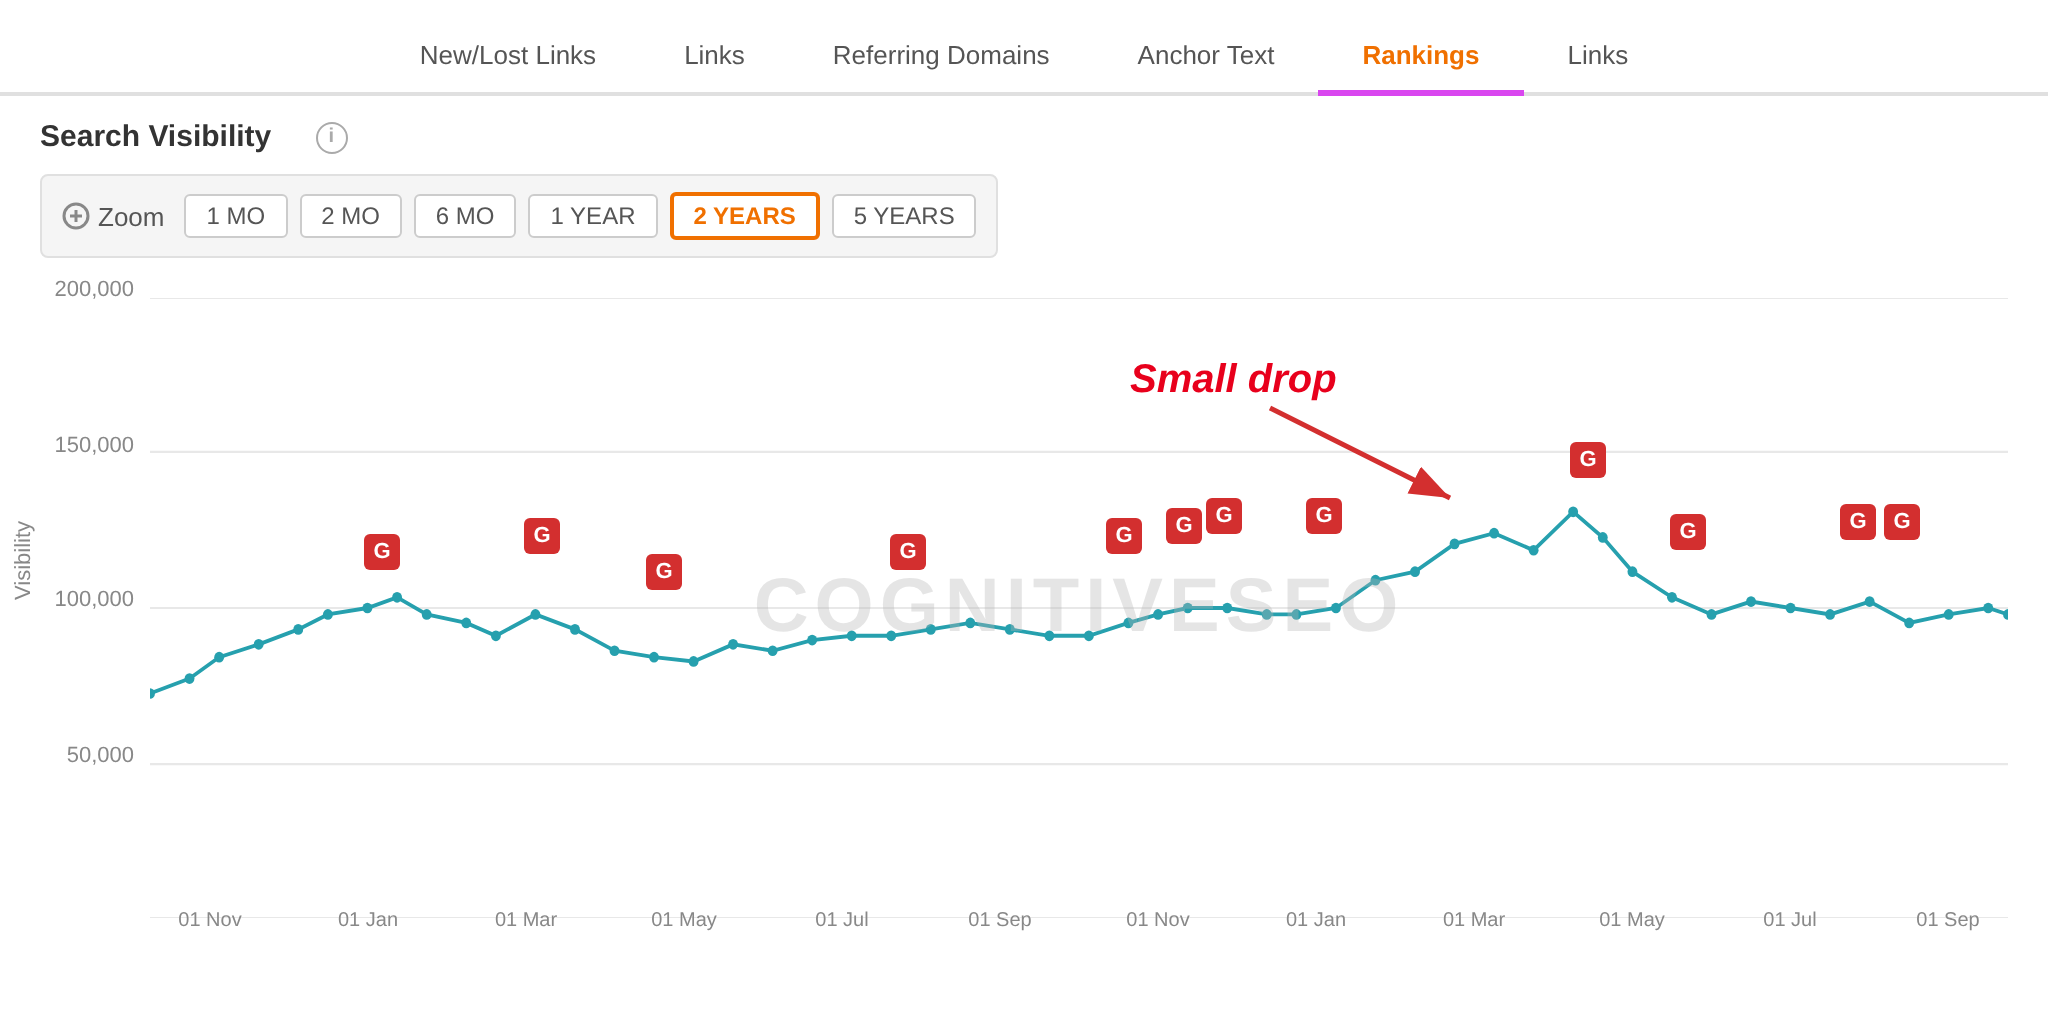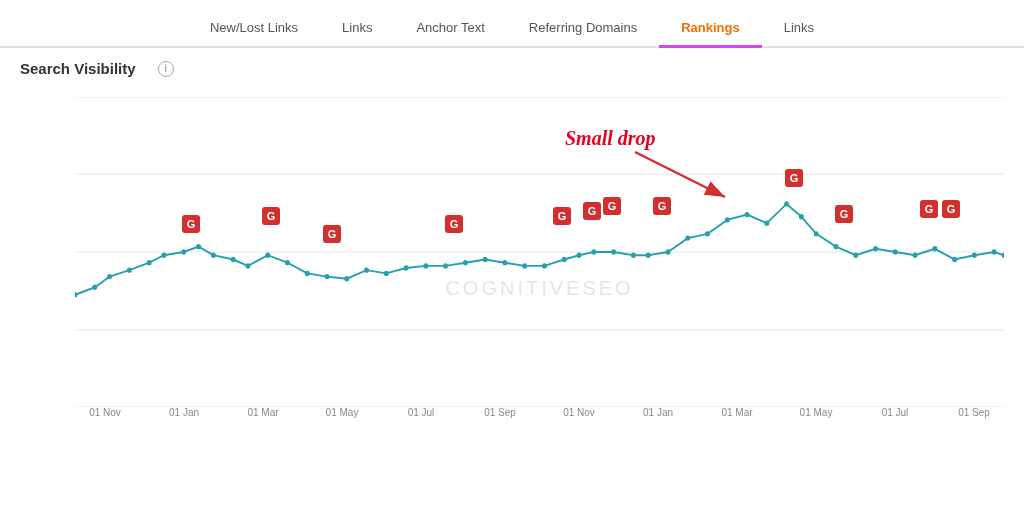"Anchor Text" a.nav-item { order: before "Referring Domains" -> after "Referring Domains" }
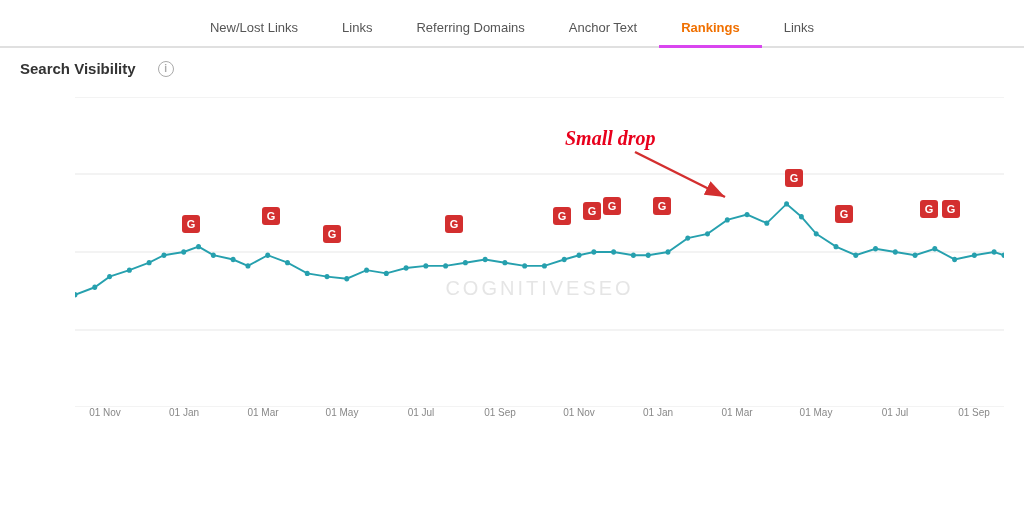"Zoom" div.zoom-bar { html: none -> <div> <div> <svg> <circle></circle> <line></line> <line></line> </svg> <span>Zoom</span> </div> <button>1 MO</button> <button>2 MO</button> <button>6 MO</button> <button>1 YEAR</button> <button>2 YEARS</button> <button>5 YEARS</button> </div> }
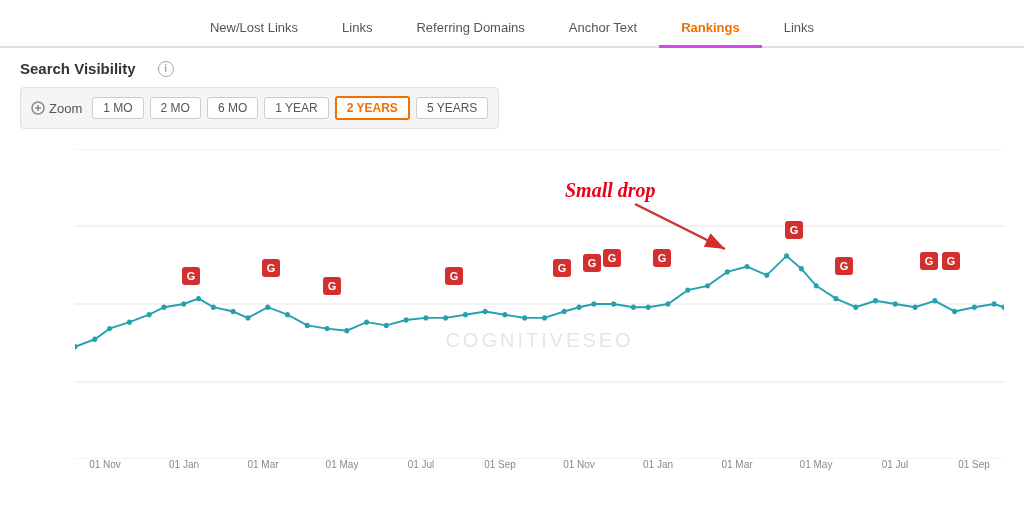"200,000" div.y-axis { html: none -> <div> <span>Visibility</span> <span>200,000</span> <span>150,000</span> <span>100,000</span> <span>50,000</span> <span></span> </div> }
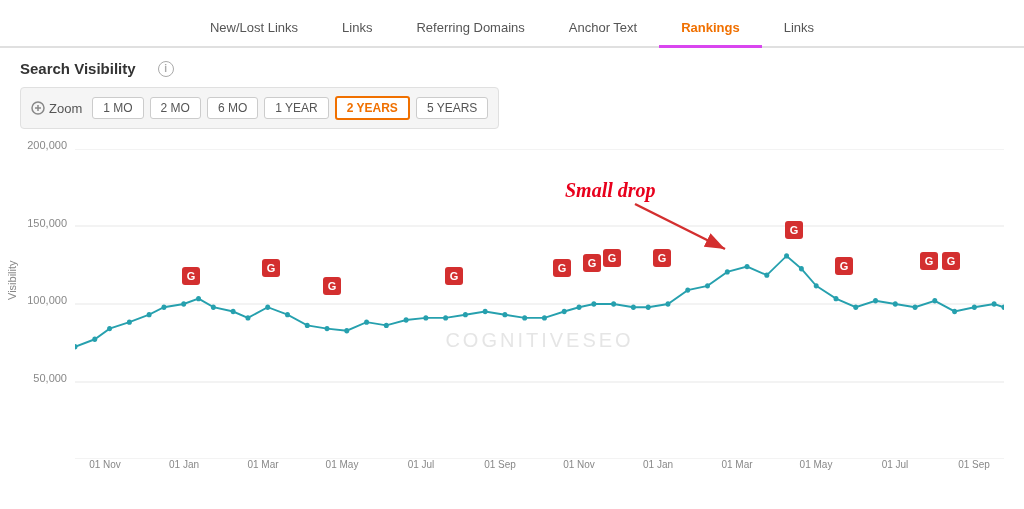"Small drop" .annotation-text { font-family: Liberation Serif, serif -> none }
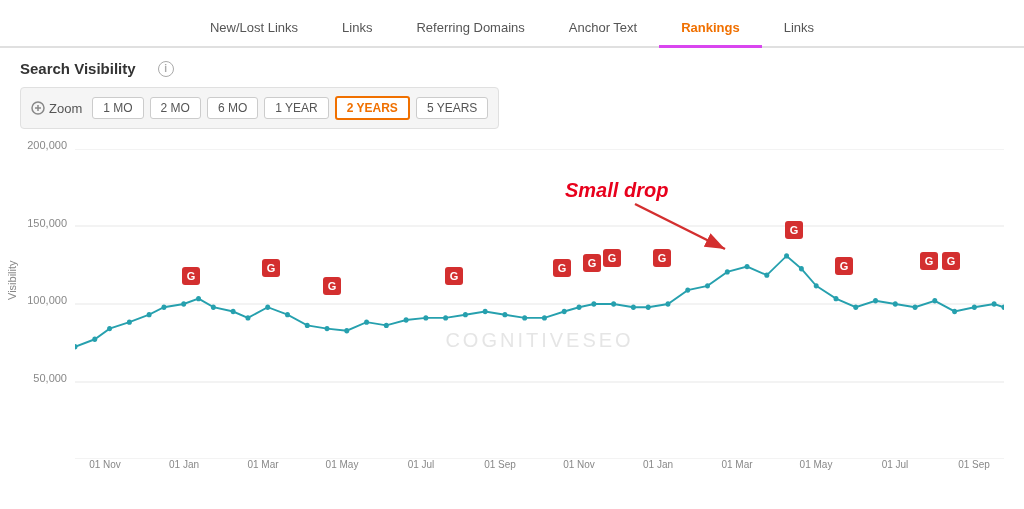"COGNITIVESEO" .watermark { font-size: 20px -> 38px; font-weight: normal -> bold; margin-top: 36px -> none }
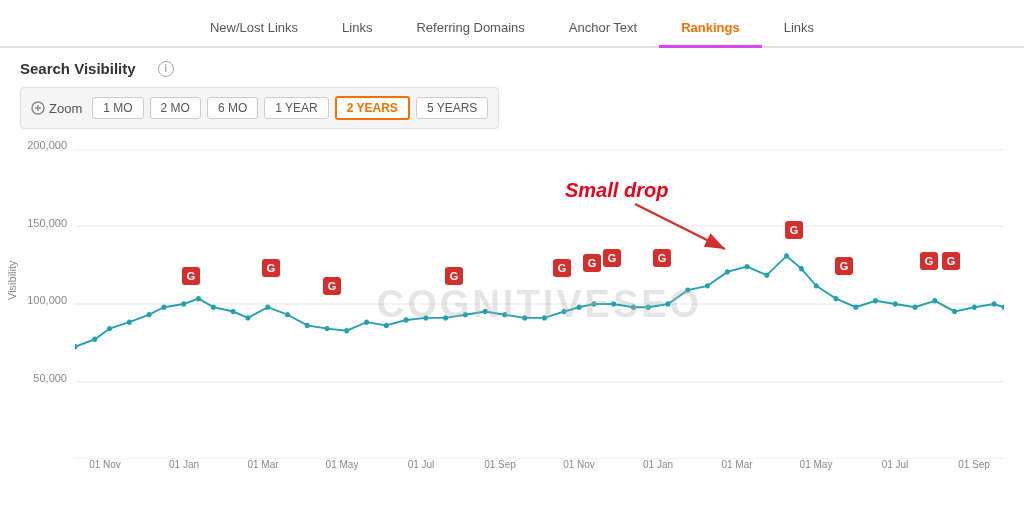"01 Nov" .x-axis { align-items: flex-start -> center; bottom: 0 -> 12px }
